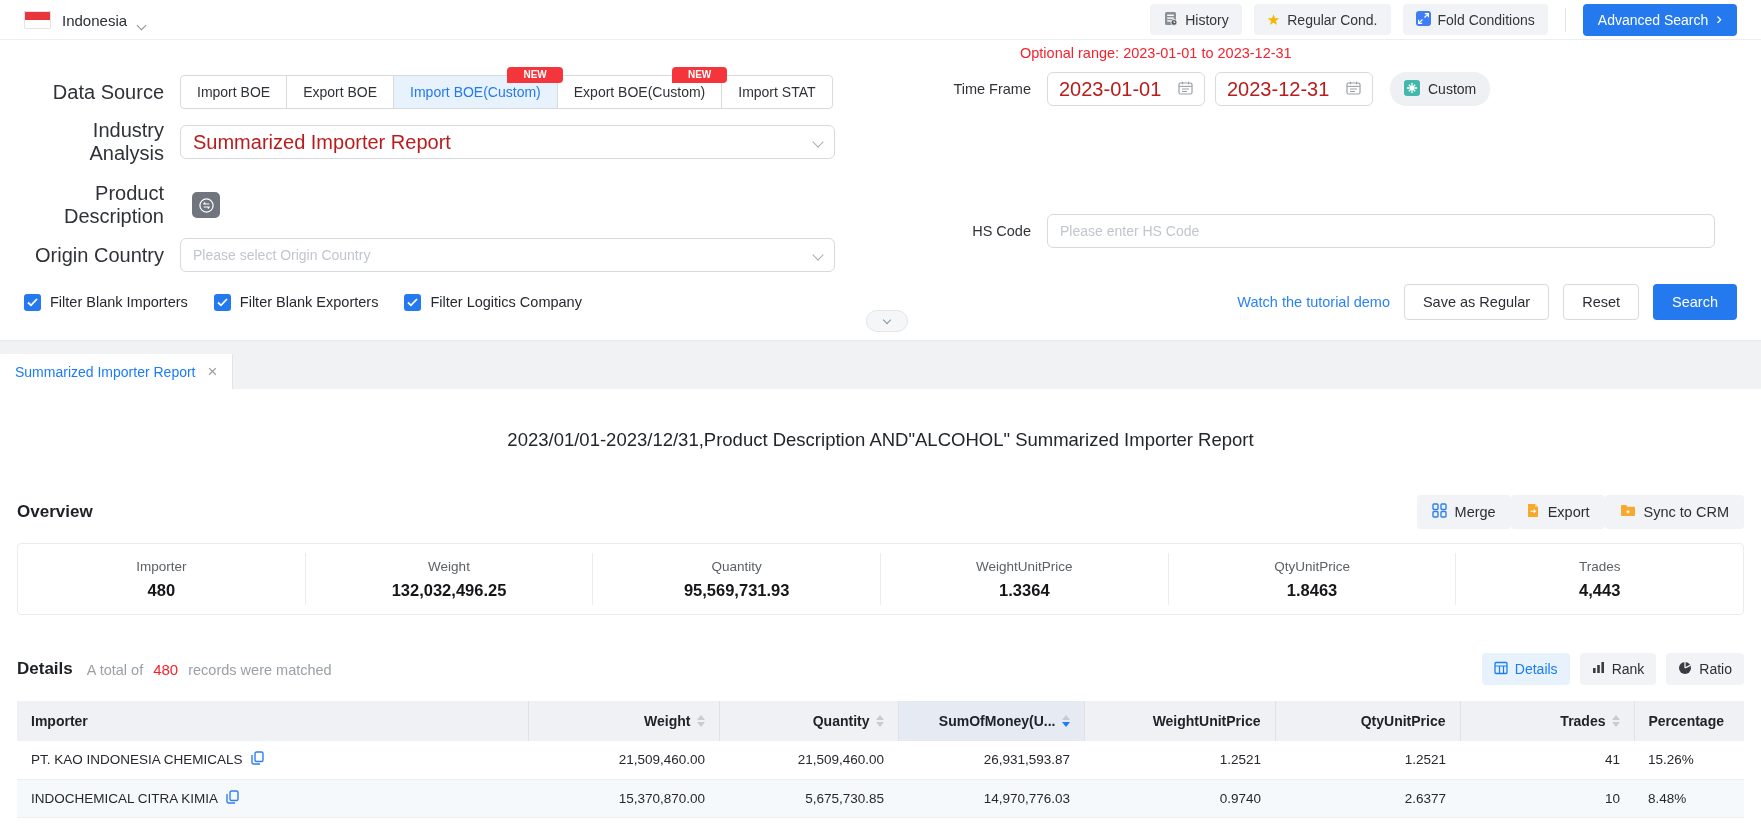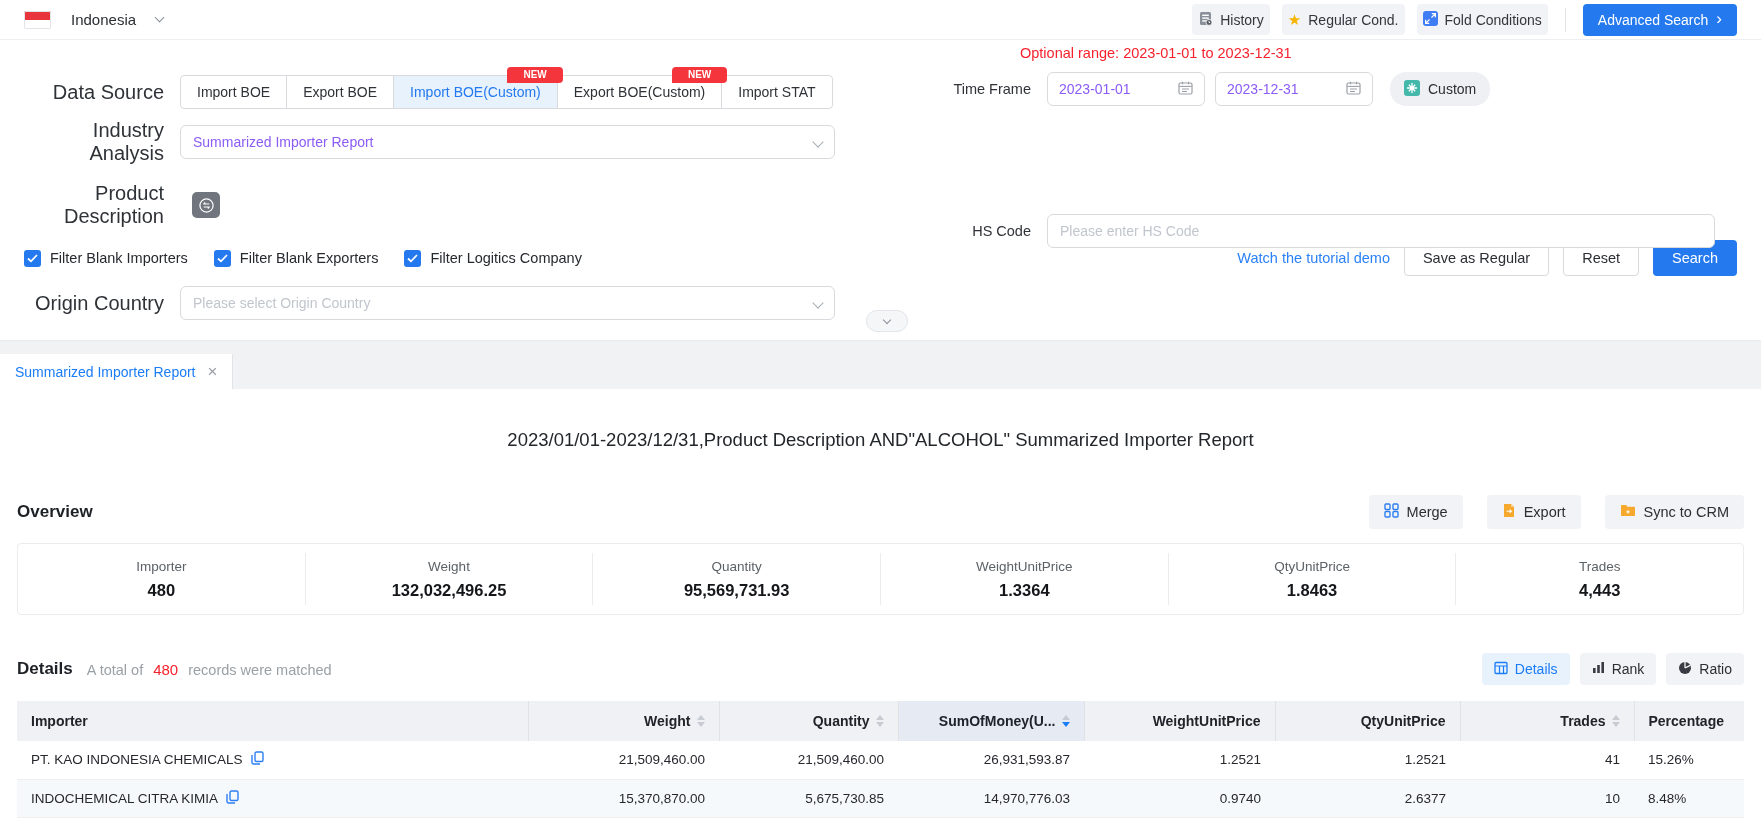"Indonesia" .tb-left { align-items: center -> flex-end; gap: 20px -> 11px }
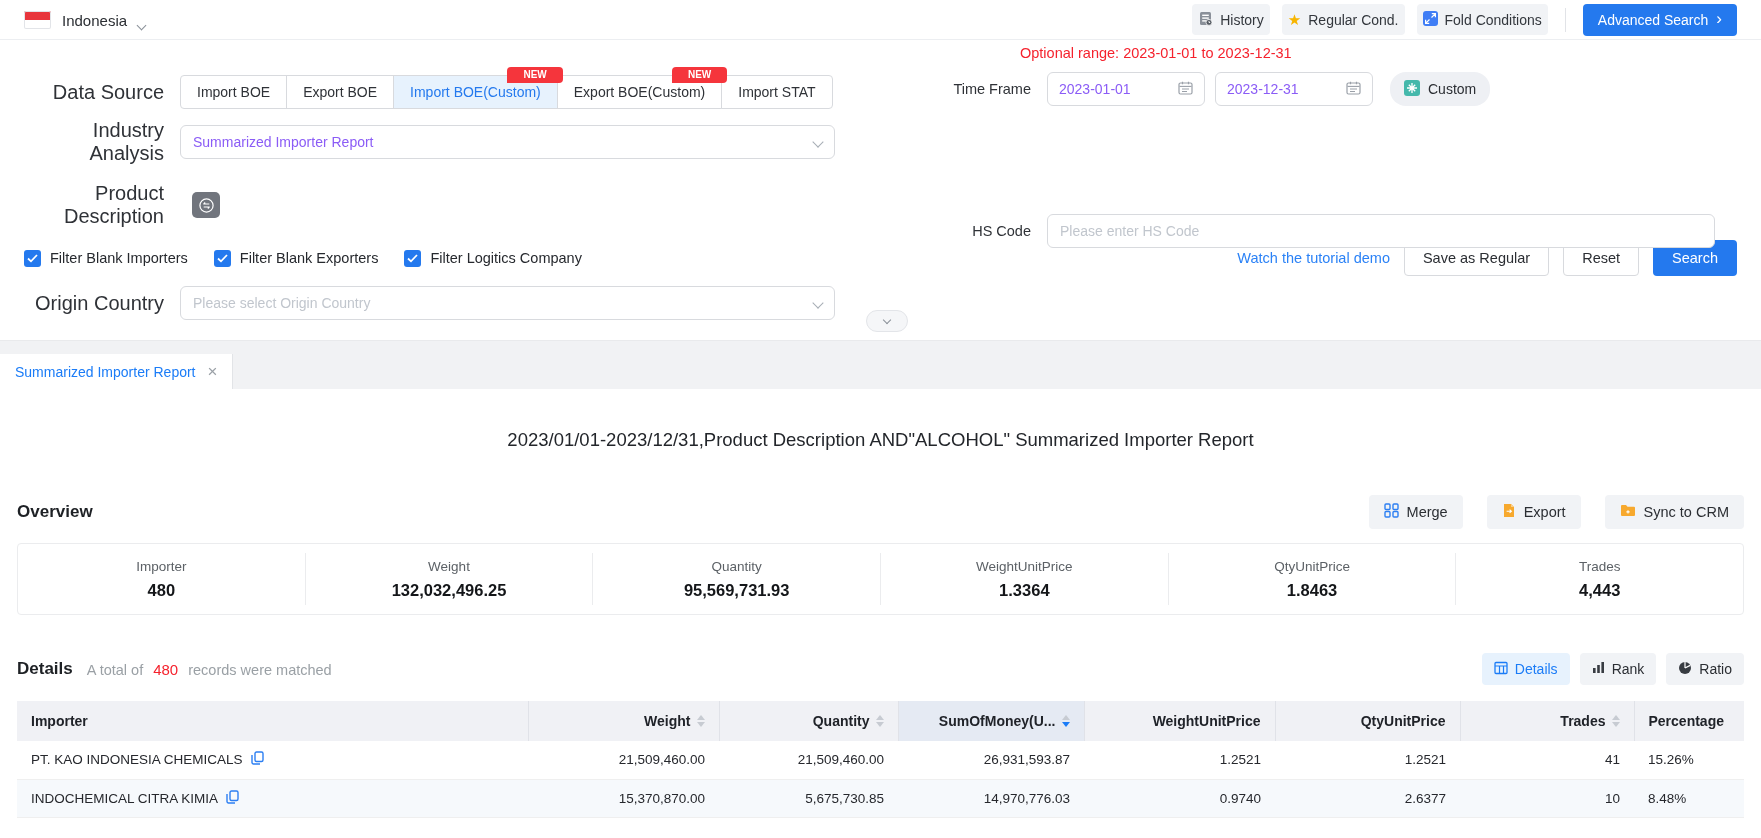"History" .gbtn { padding: 0 6px -> 0 13px }
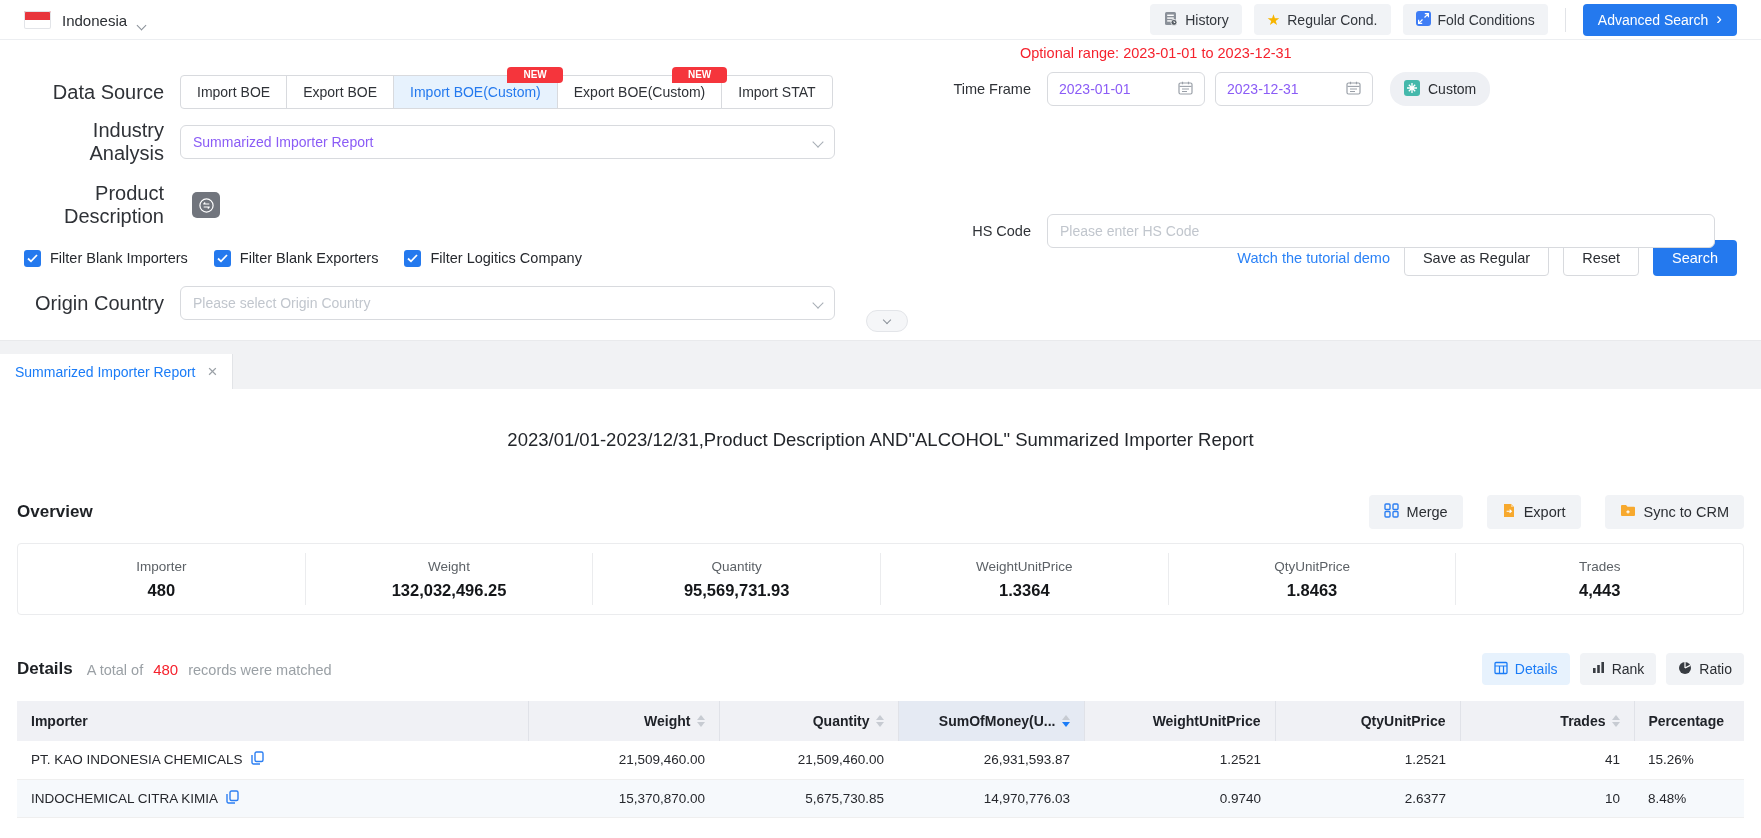"2023-01-01" .sel-text,.in-text { color: #8b5cf6 -> #b91c1c; font-size: 14px -> 20px }
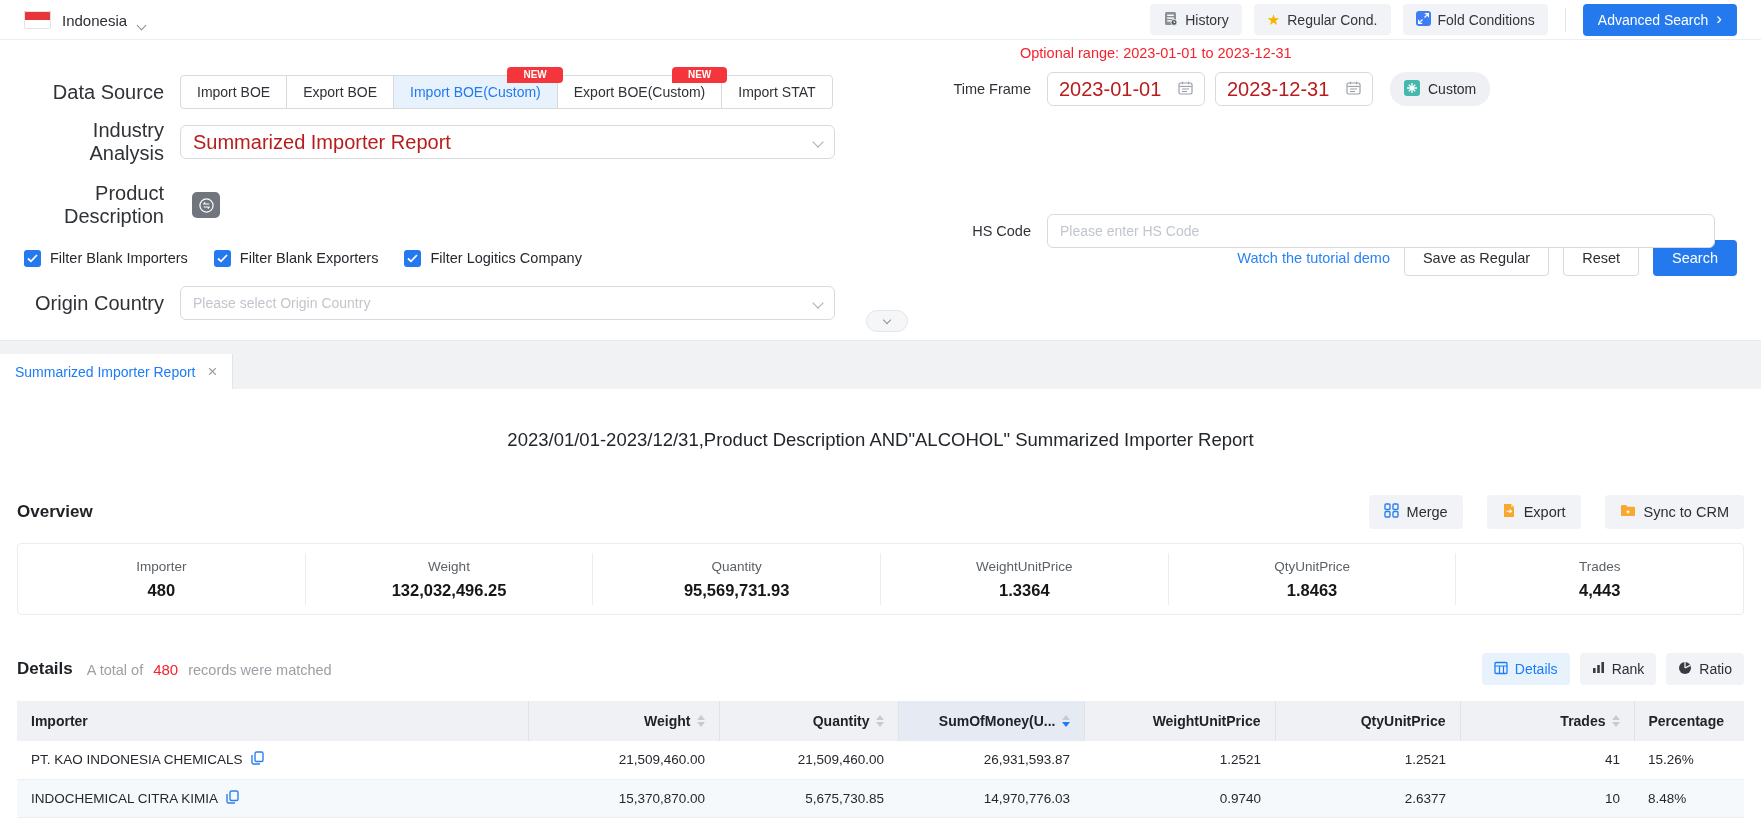"Filter Blank Importers" div.form-row { order: before "Origin Country" -> after "Origin Country" }
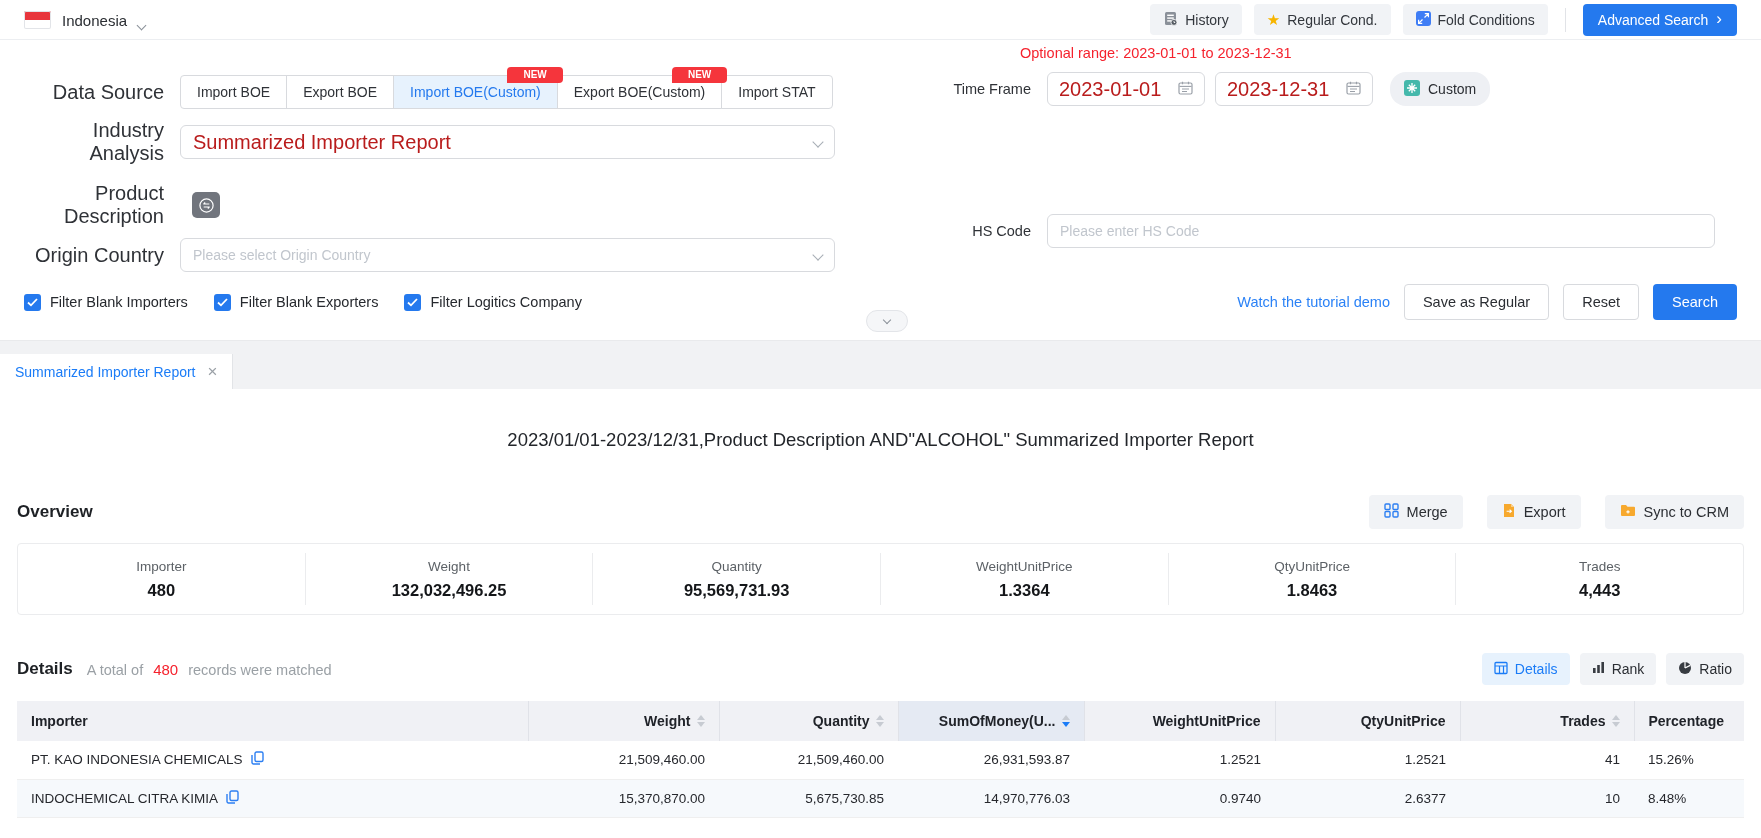"Merge" .ov-actions { gap: 24px -> 0 }
